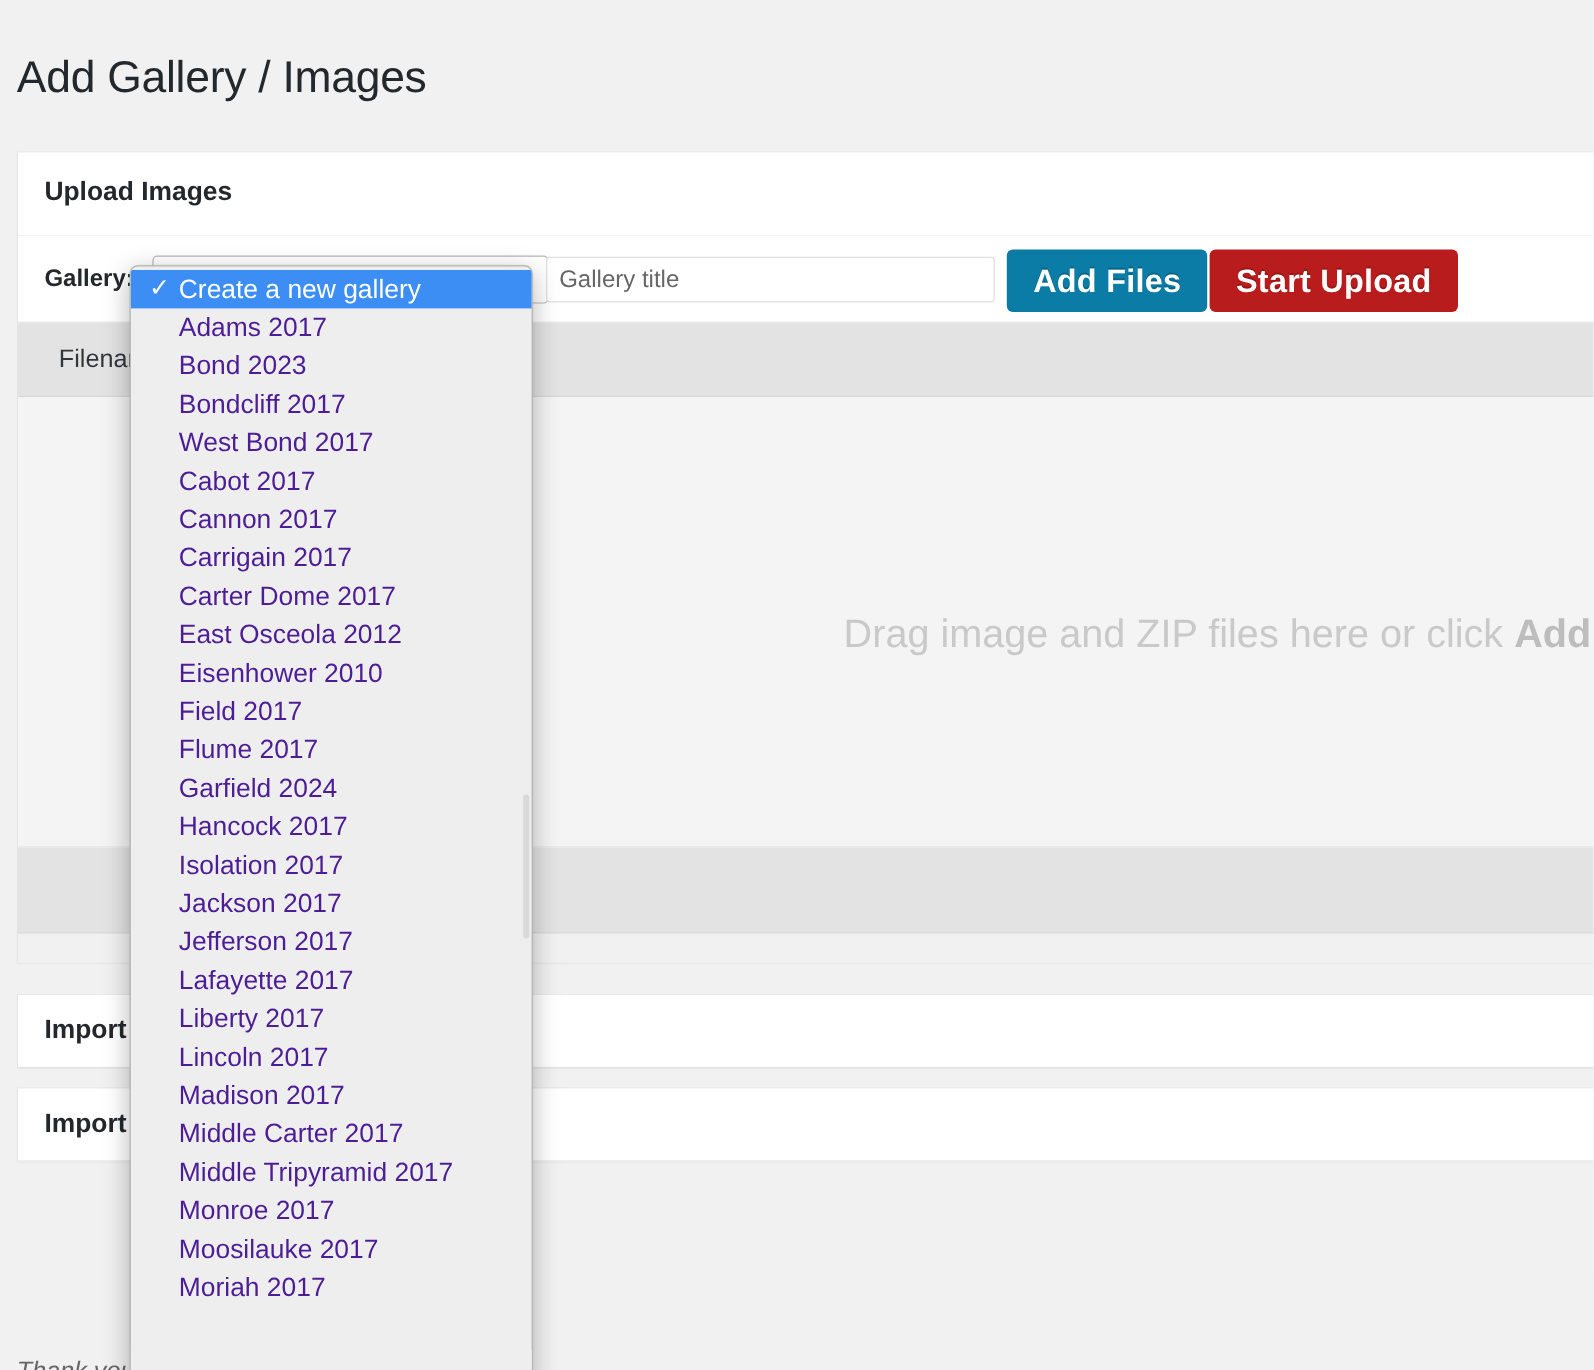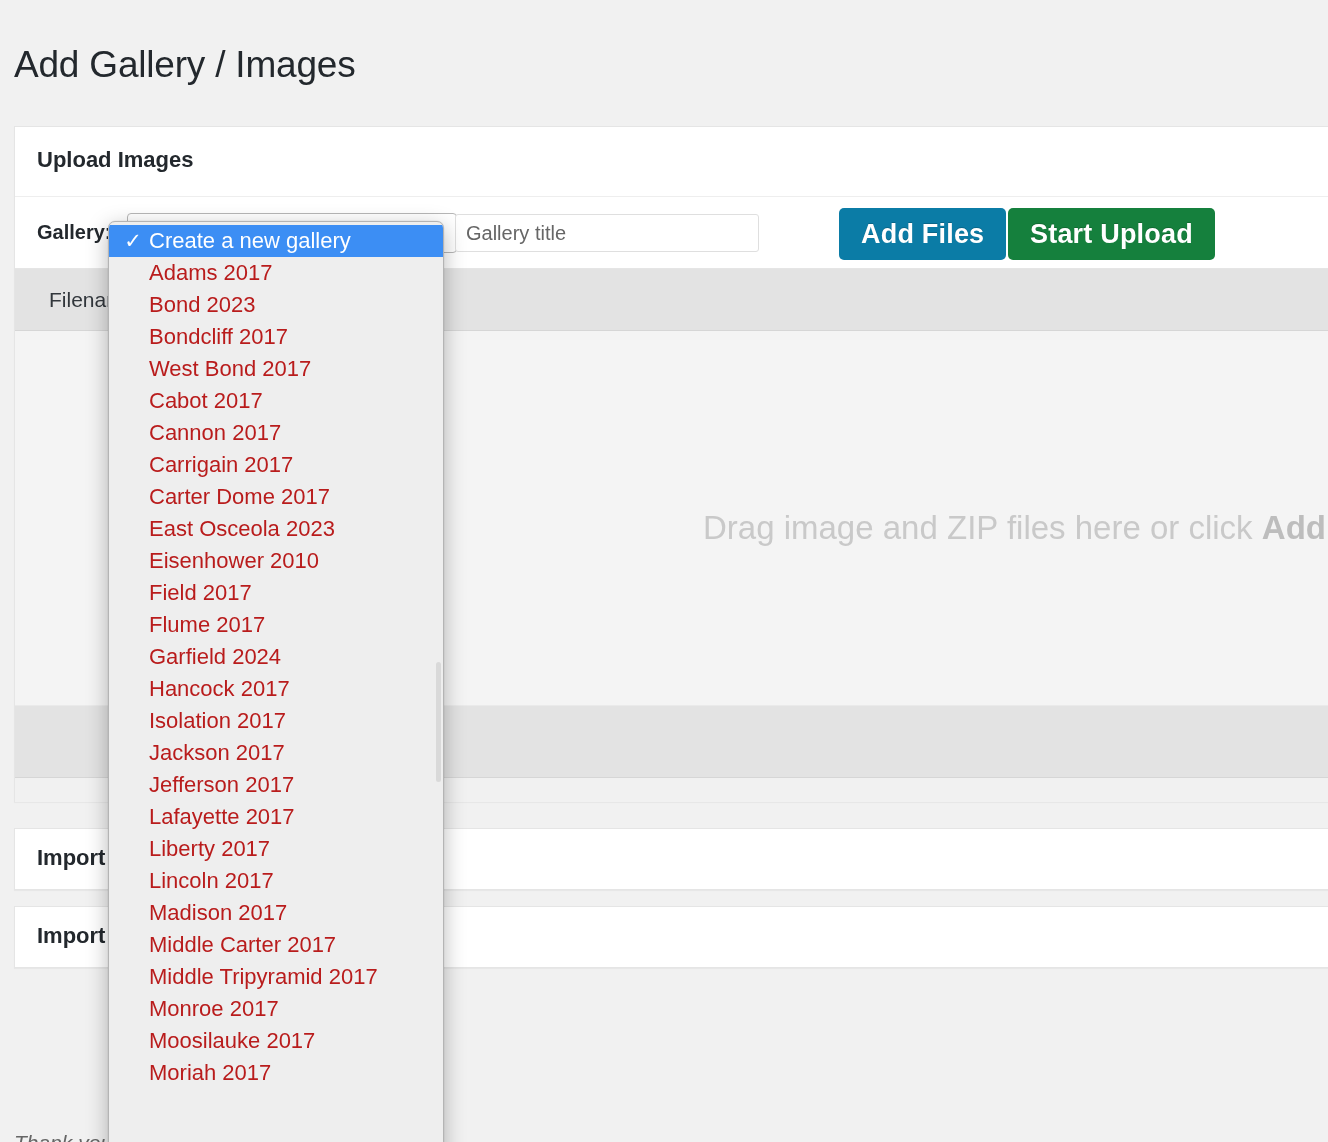"Gallery title" #gallery-title-input { width: 304px -> 374px }
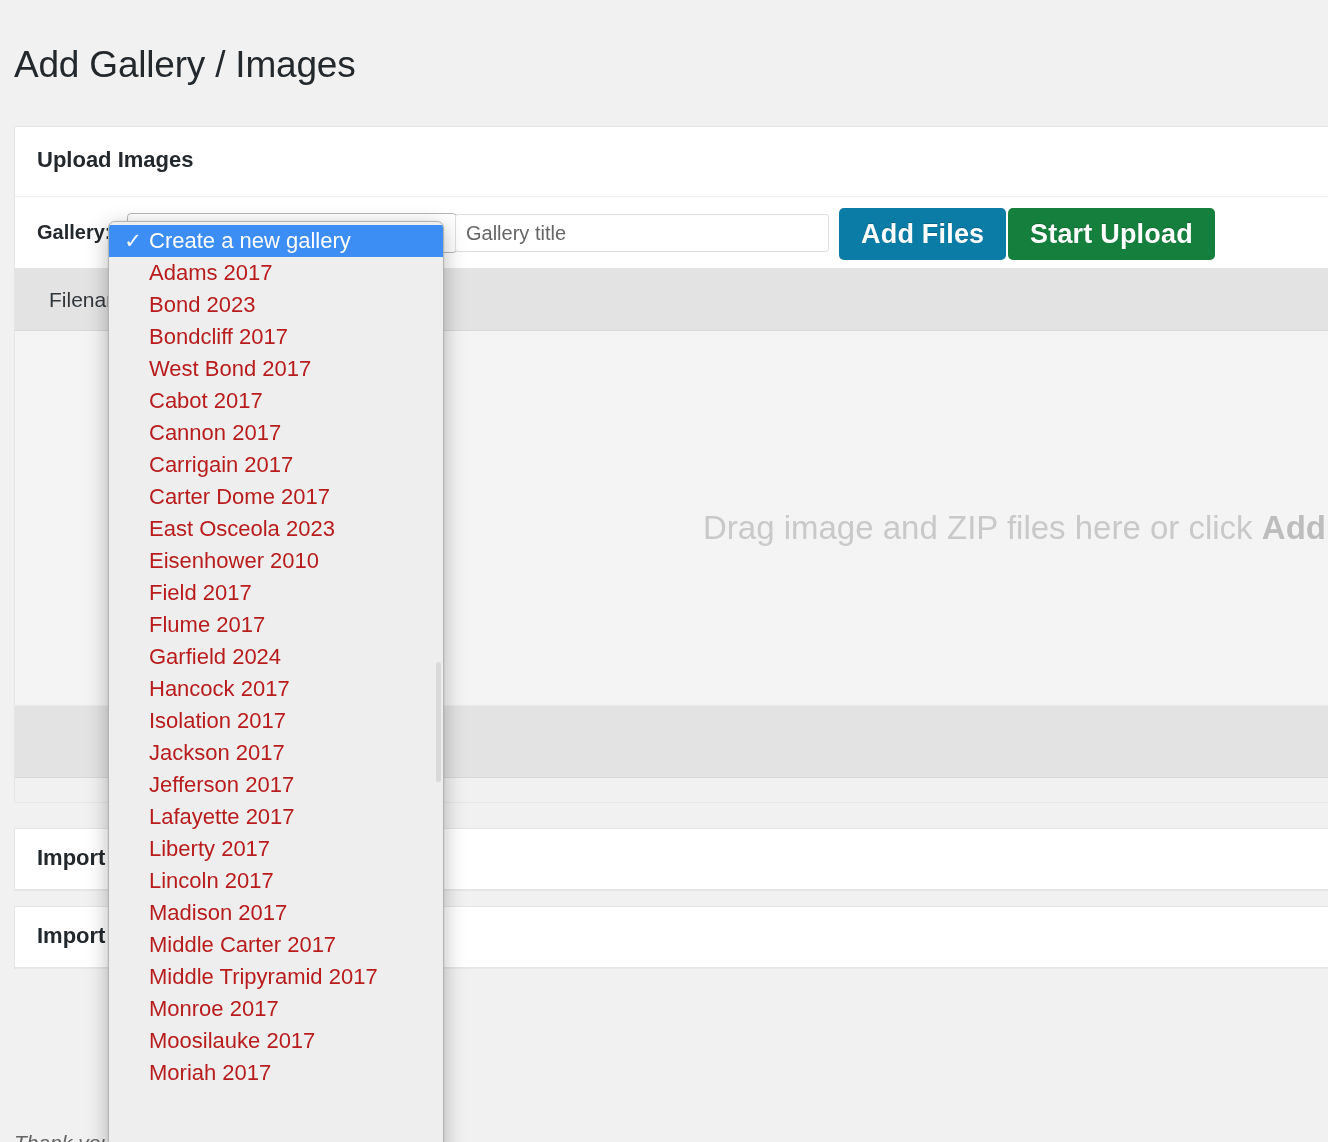"Start Upload" button.btn { background: #15803d -> #b91c1c }
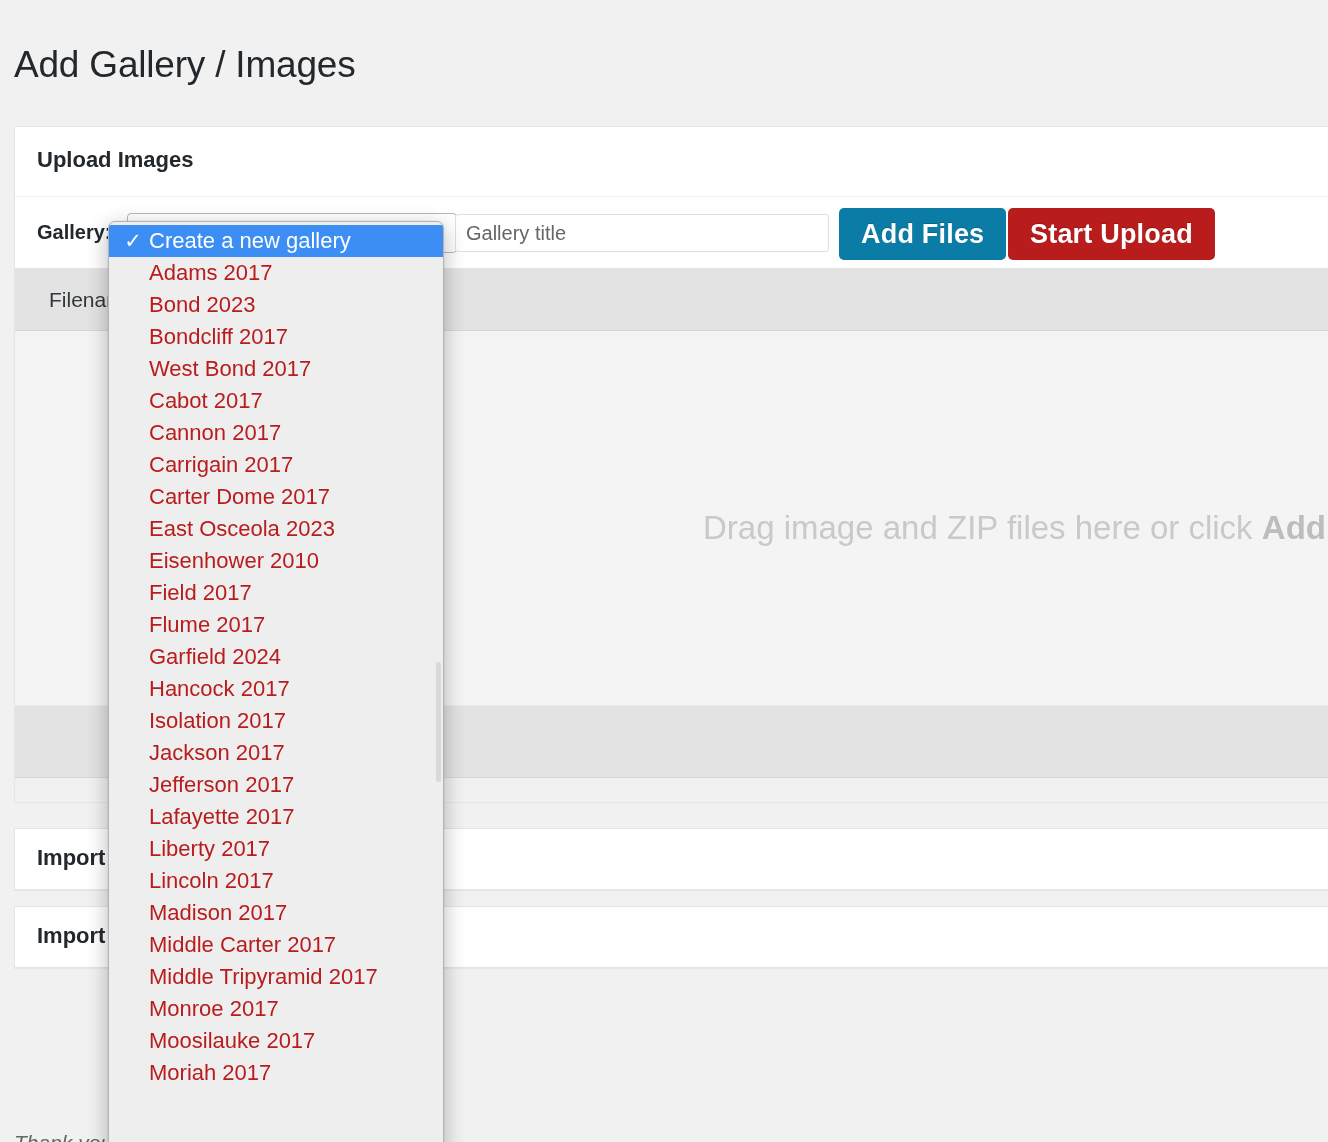"Adams 2017" .dd-item { color: #b91c1c -> #4c1d95 }
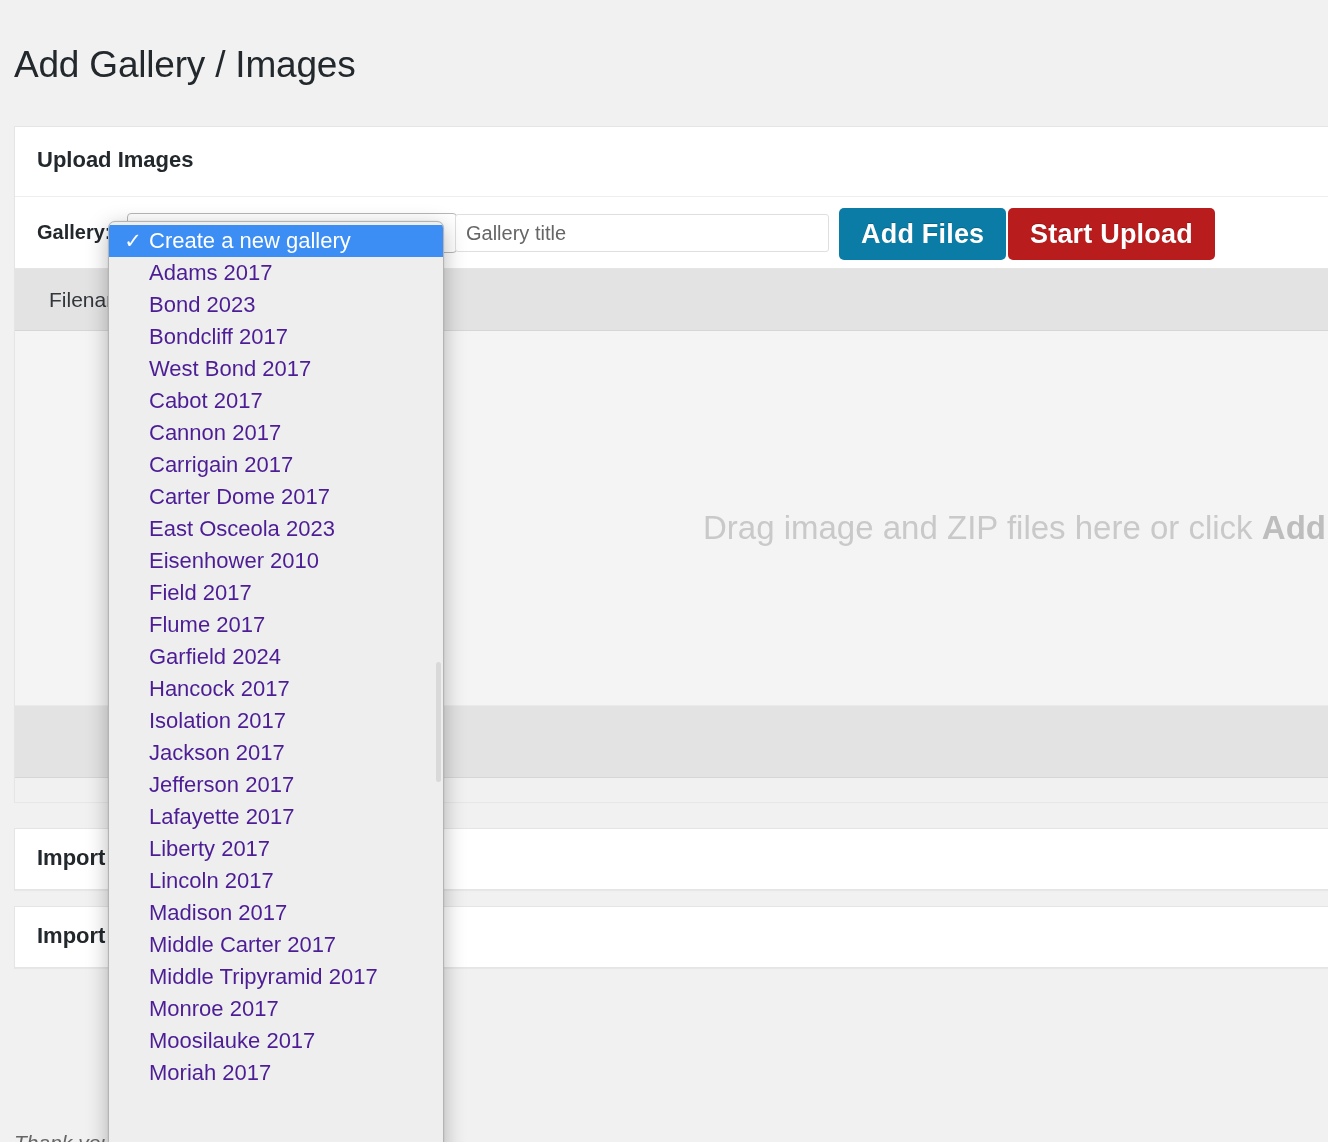"East Osceola 2023" span { text: 2023 -> 2012 }
